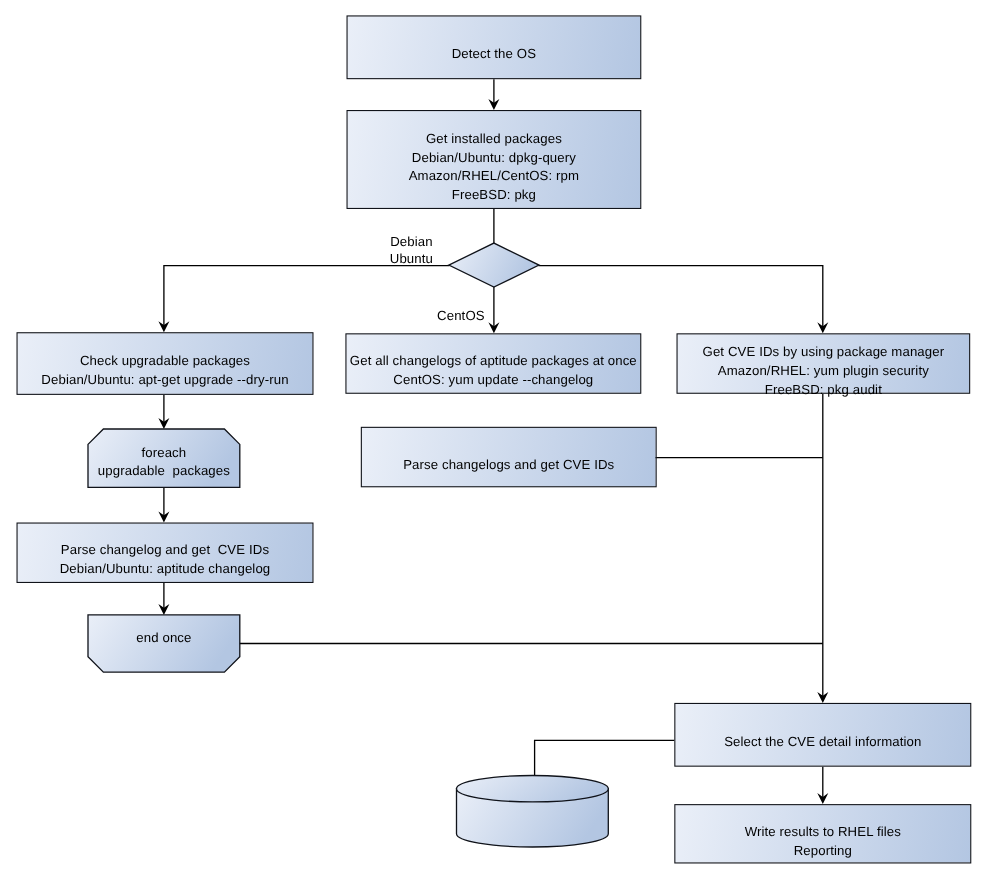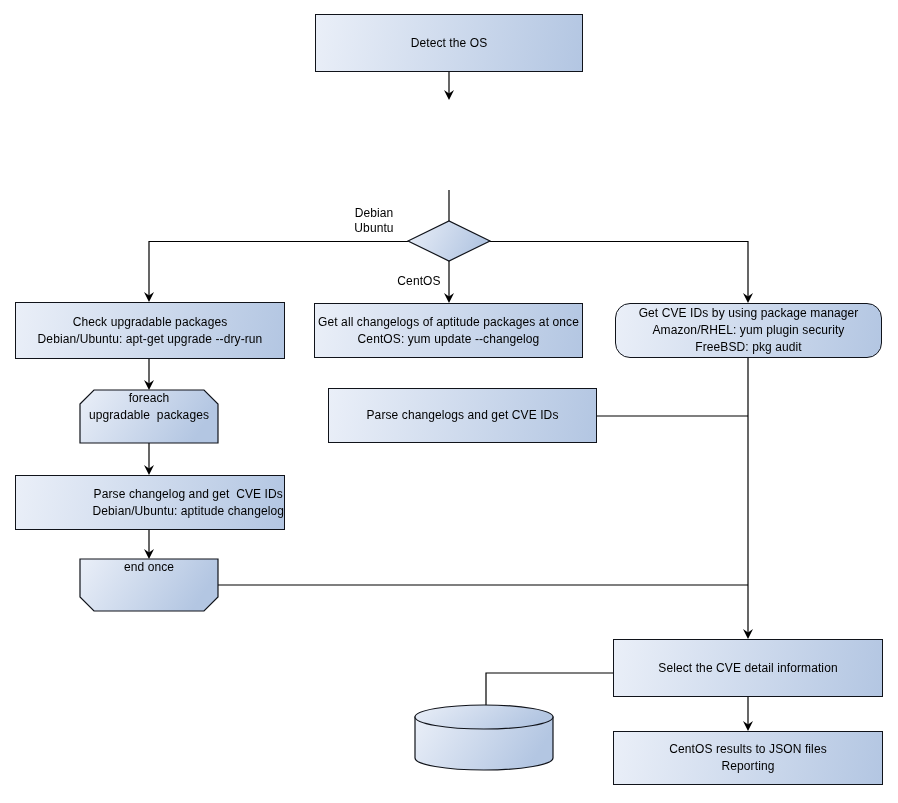"Detect the OS" .node-text,.shape-text,.branch-label { margin-top: none -> 13px }
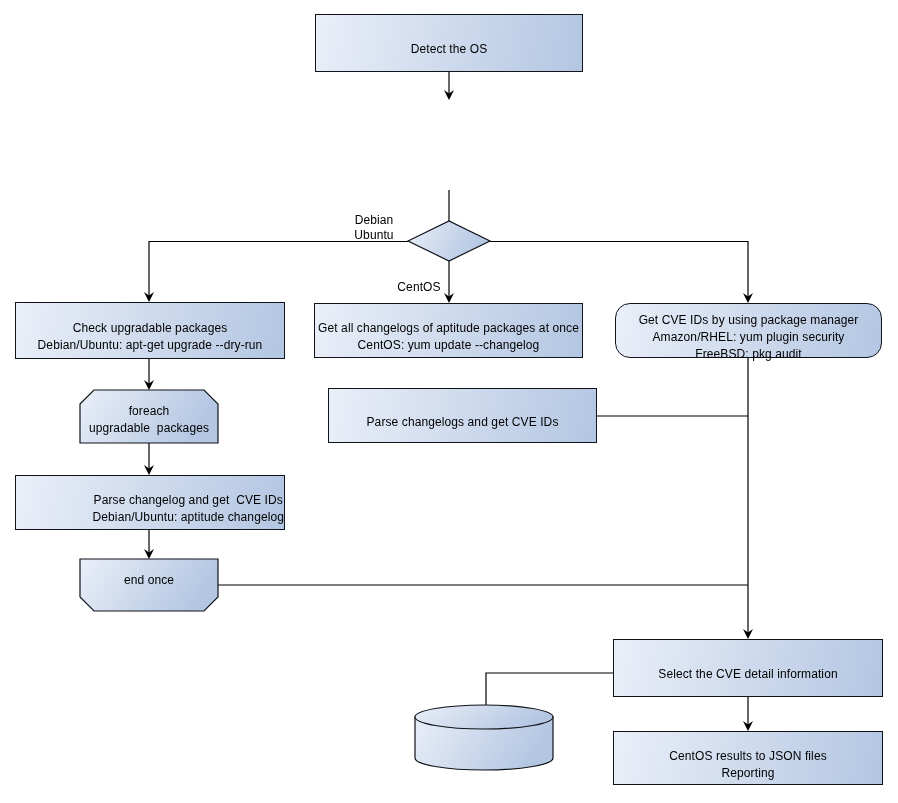"Get installed packages" div.node { html: none -> <div> <span>Get installed packages Debian/Ubuntu: dpkg-query Amazon/RHEL/CentOS: rpm FreeBSD: pkg</span> </div> }
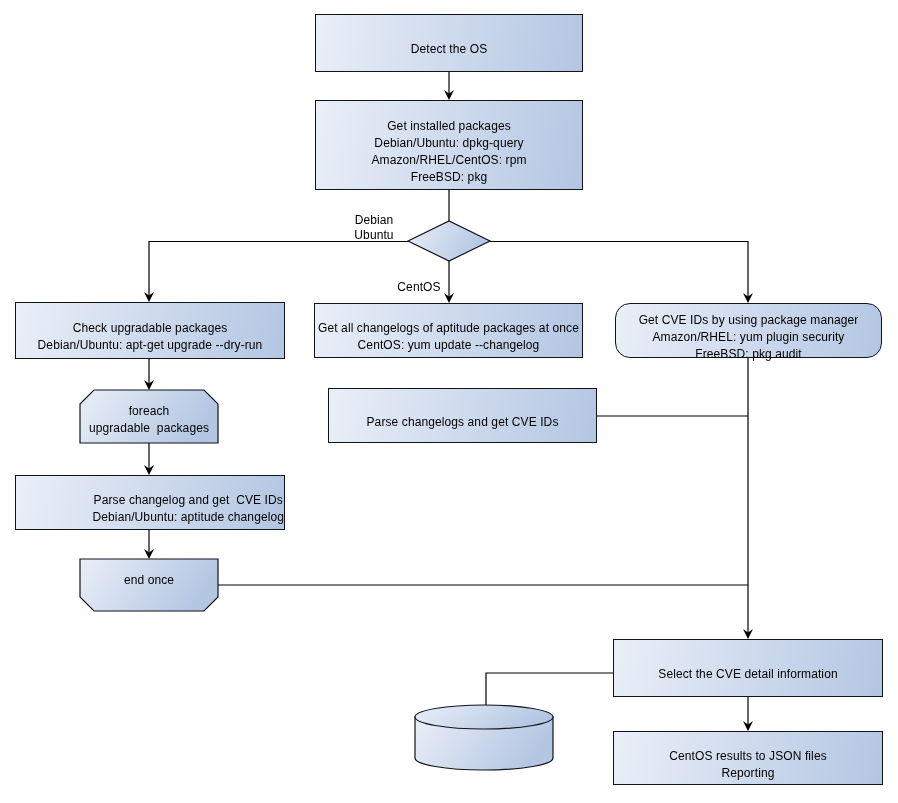"Get CVE IDs by using" div.node { border-radius: 15px -> none }
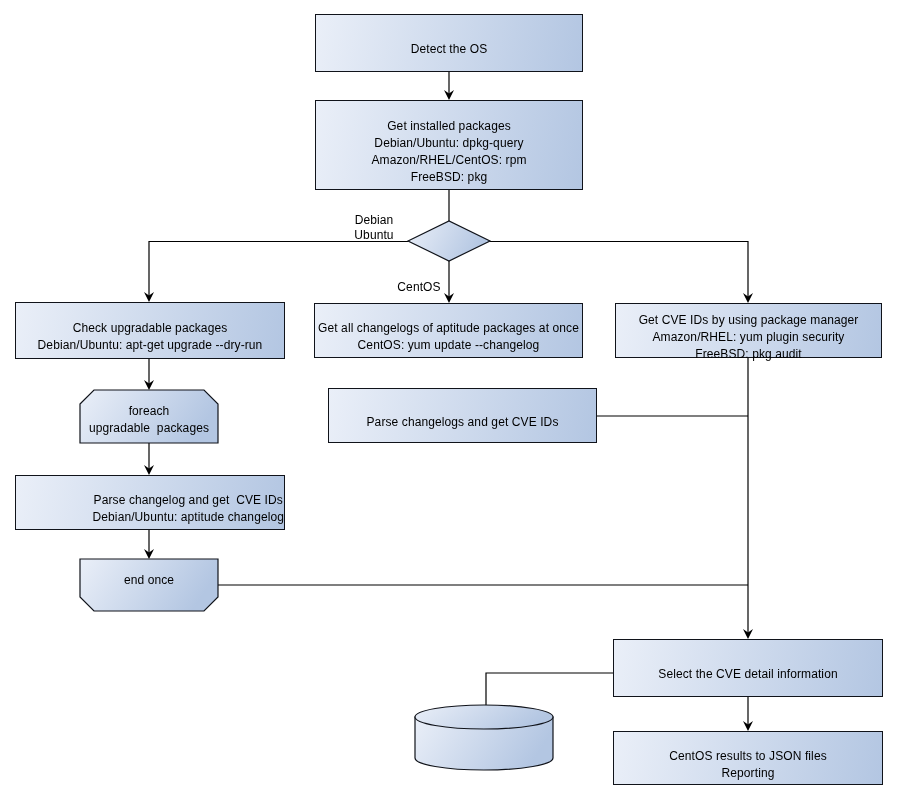"Parse changelog and get CVE" div.node { justify-content: flex-end -> none }
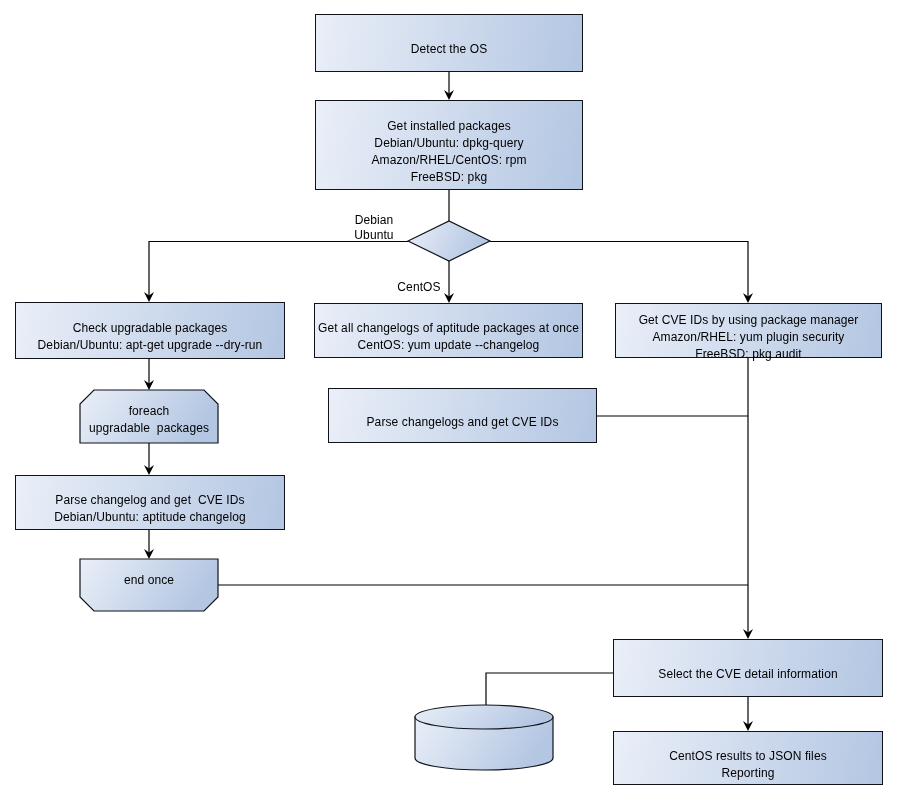"CentOS results to JSON files" span.node-text { text: CentOS results to JSON -> Write results to RHEL }
